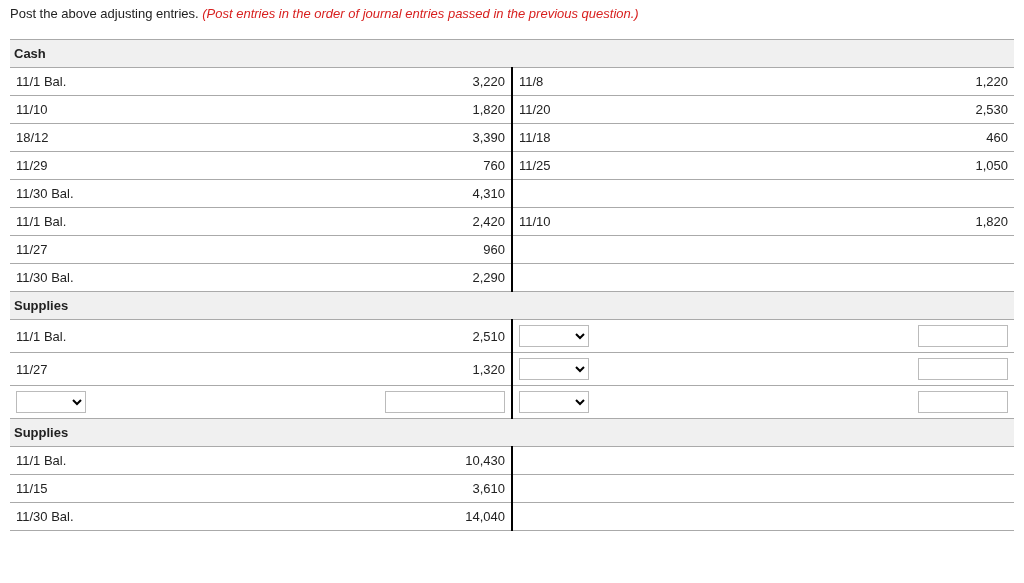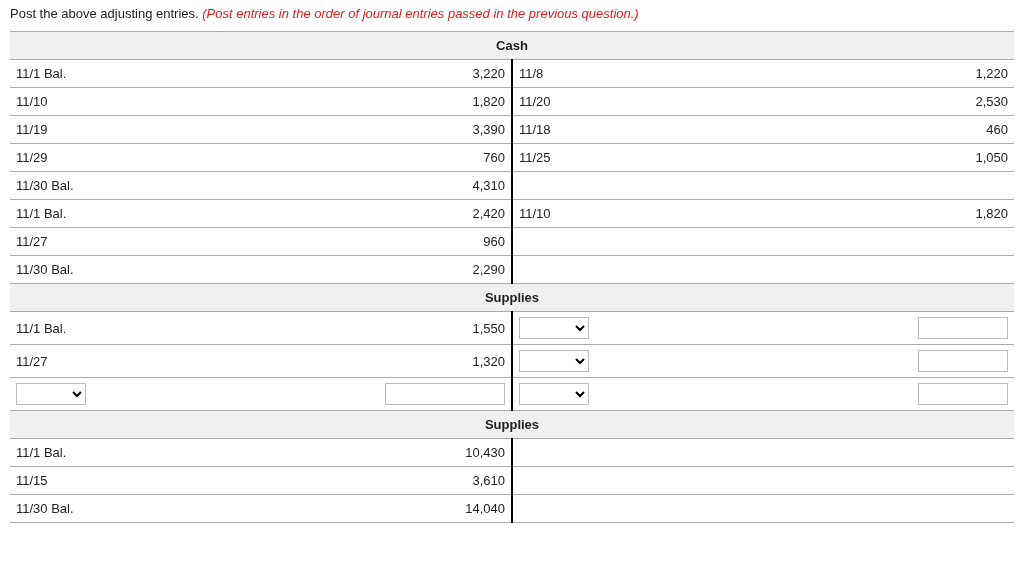"Post the above adjusting entries." .instr { margin: 0 0 10px 0 -> 0 0 18px 0 }
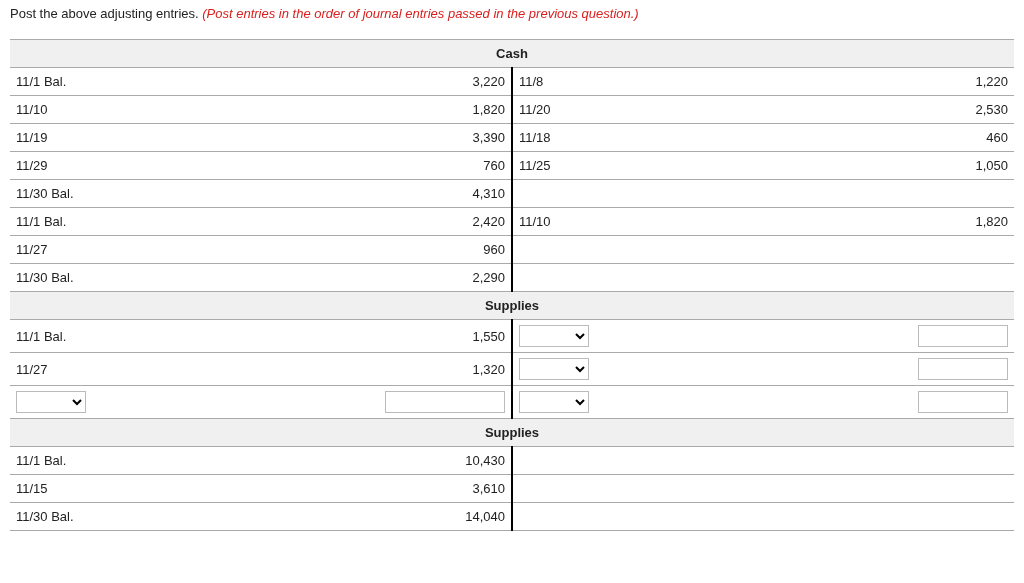"Cash" .ledger tr.header td { text-align: center -> none }
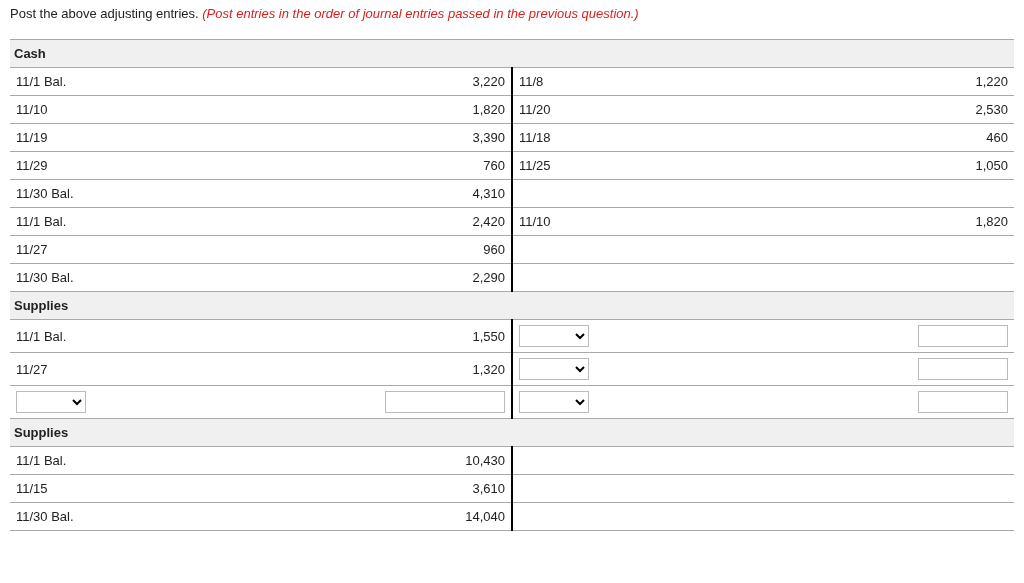"11/19" td.debit-label { text: 11/19 -> 18/12 }
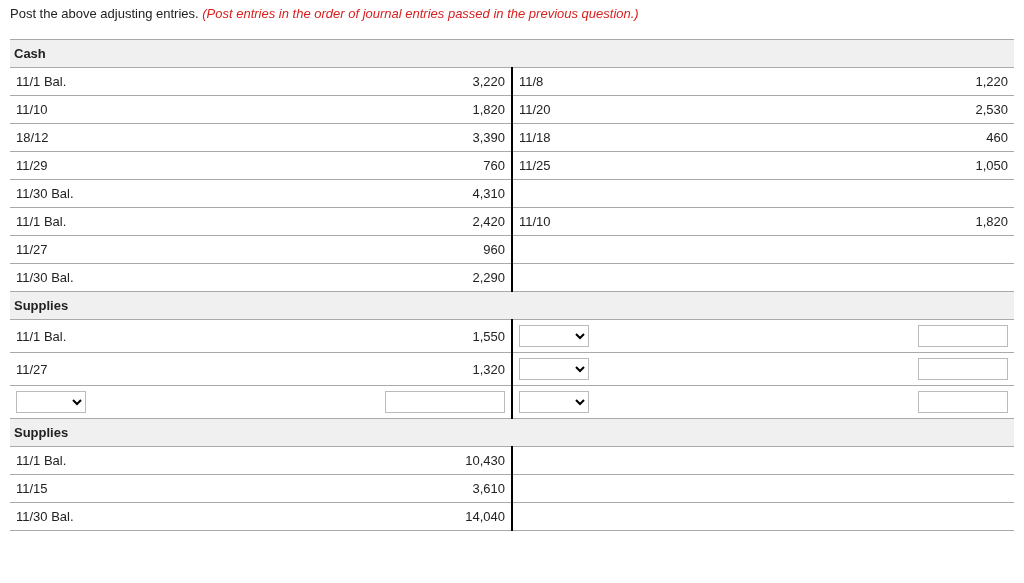"1,550" td.debit-amt { text: 1,550 -> 2,510 }
